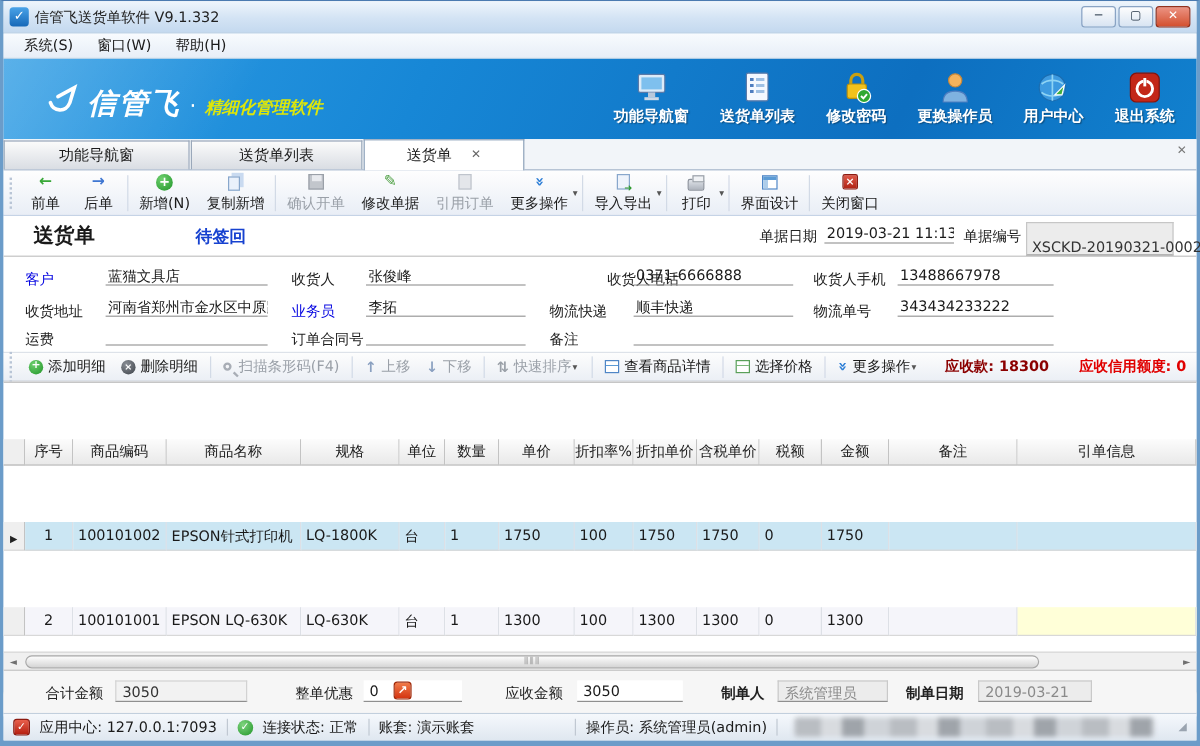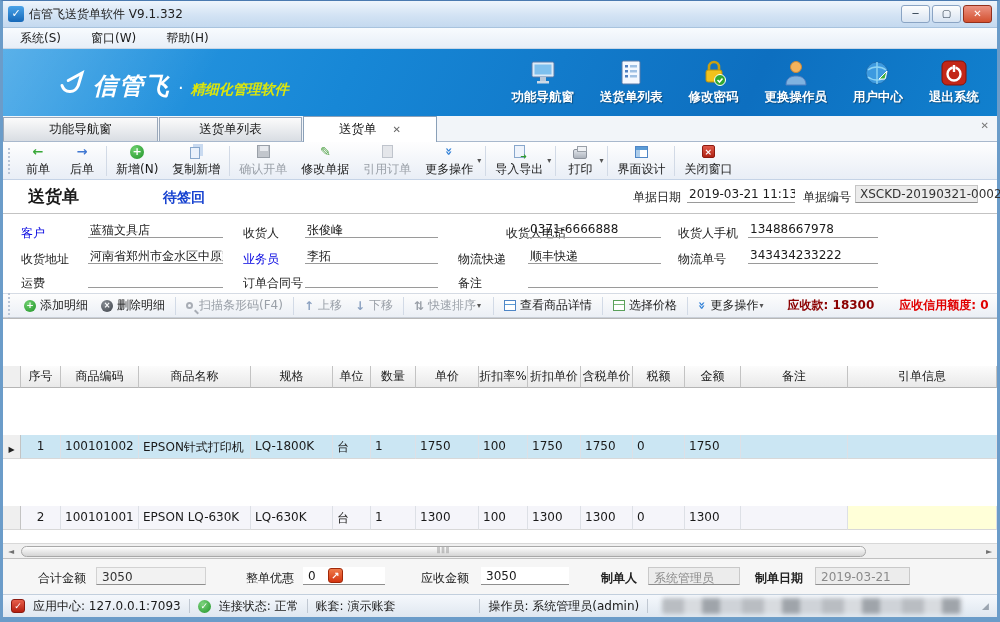"系统(S)" .menubar { gap: 12px -> 2px }
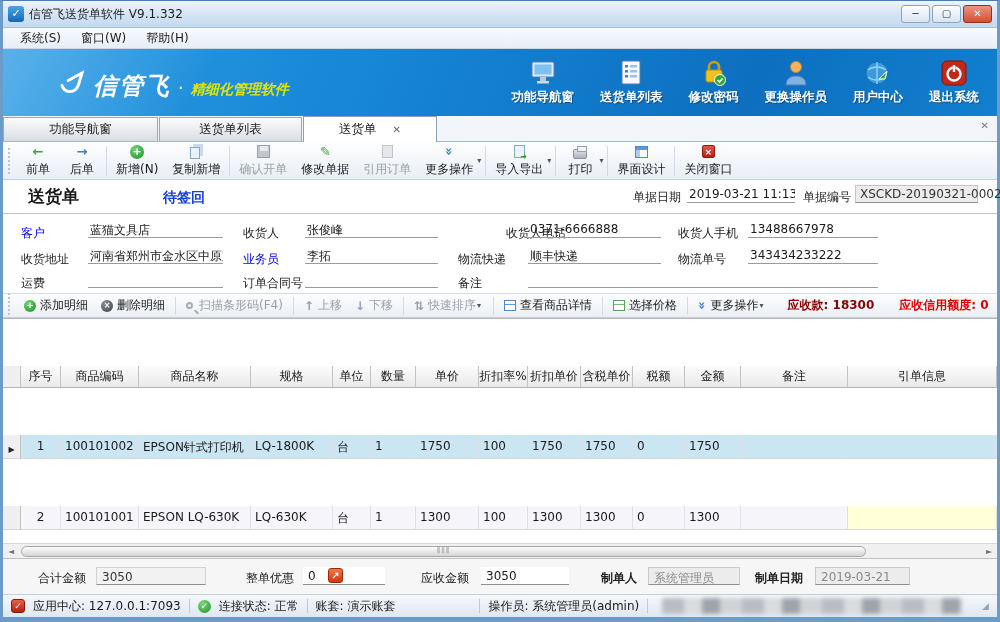"信管飞" .bluehdr { padding-left: 20px -> none }
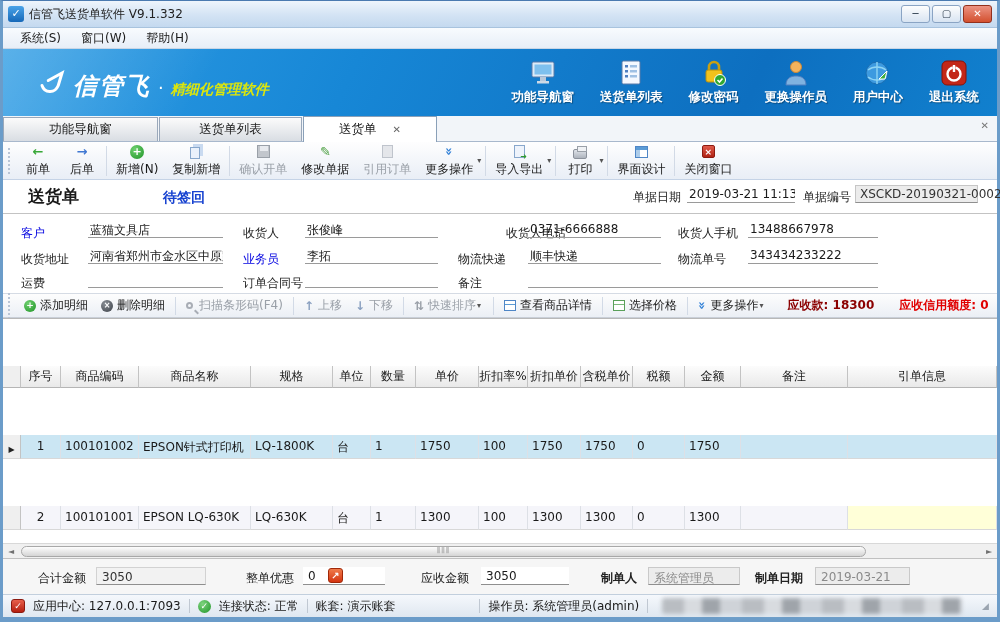"XSCKD-20190321-0002" .fbox { padding: 1px 4px -> 13px 4px }
